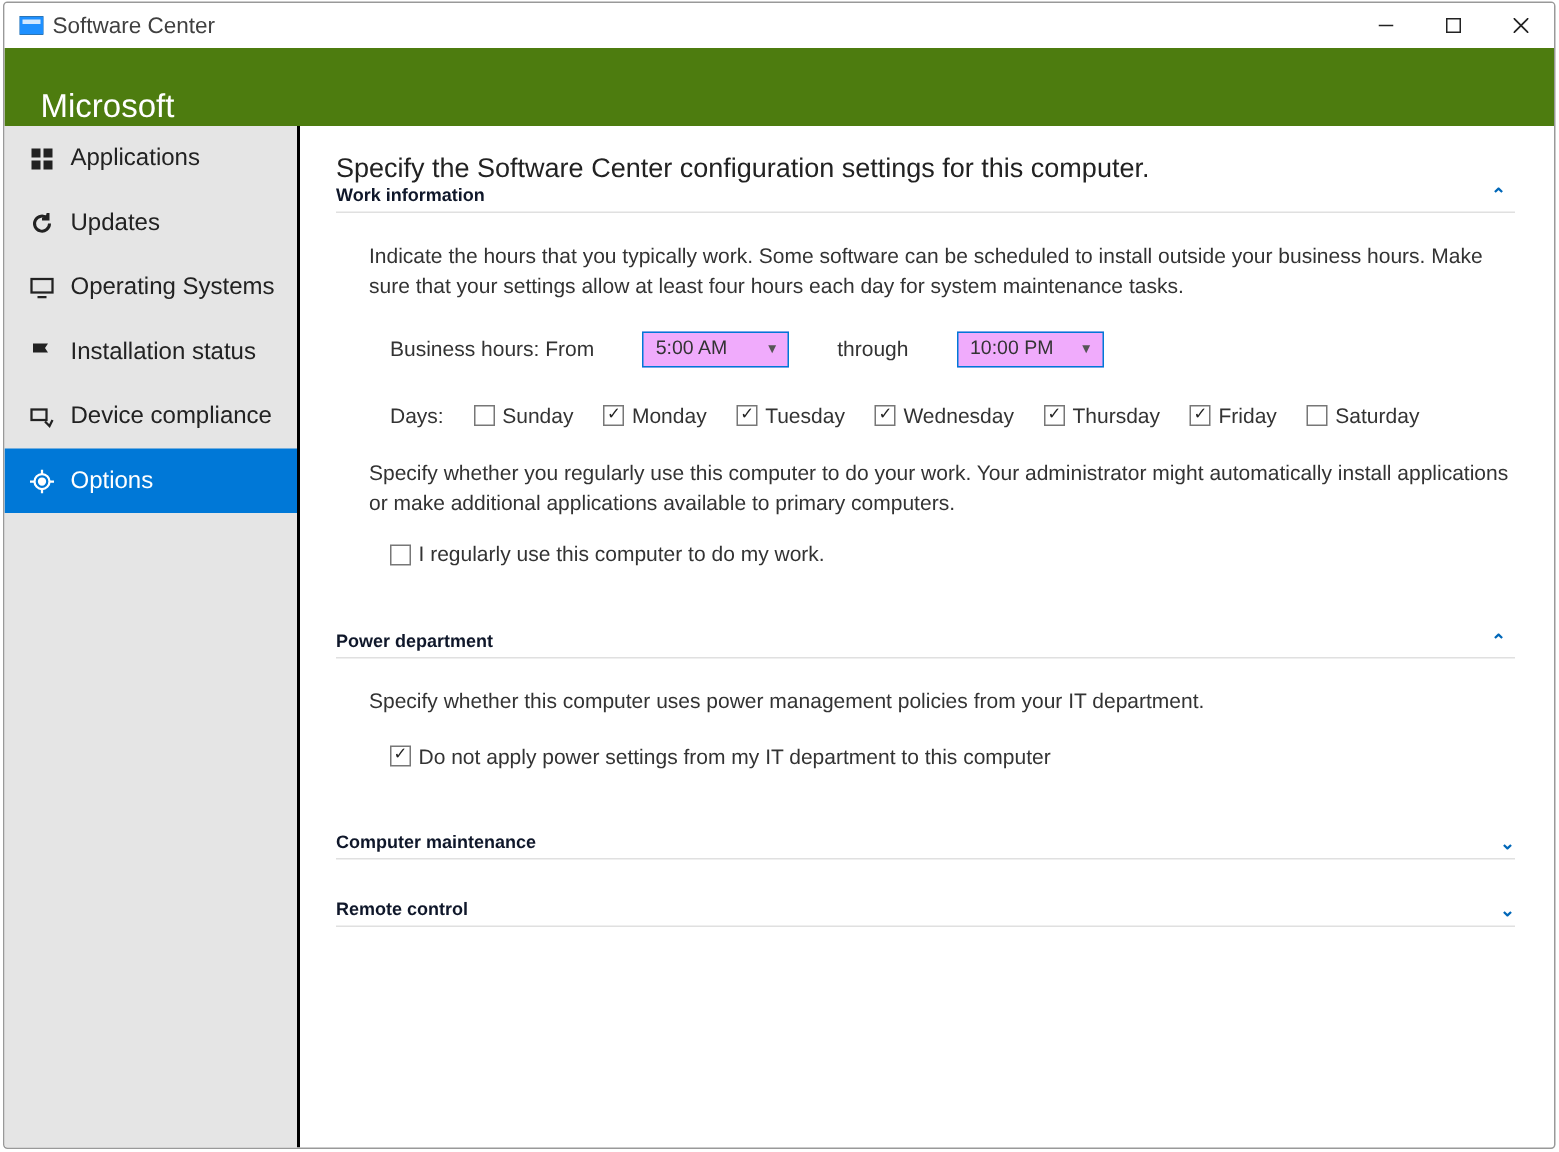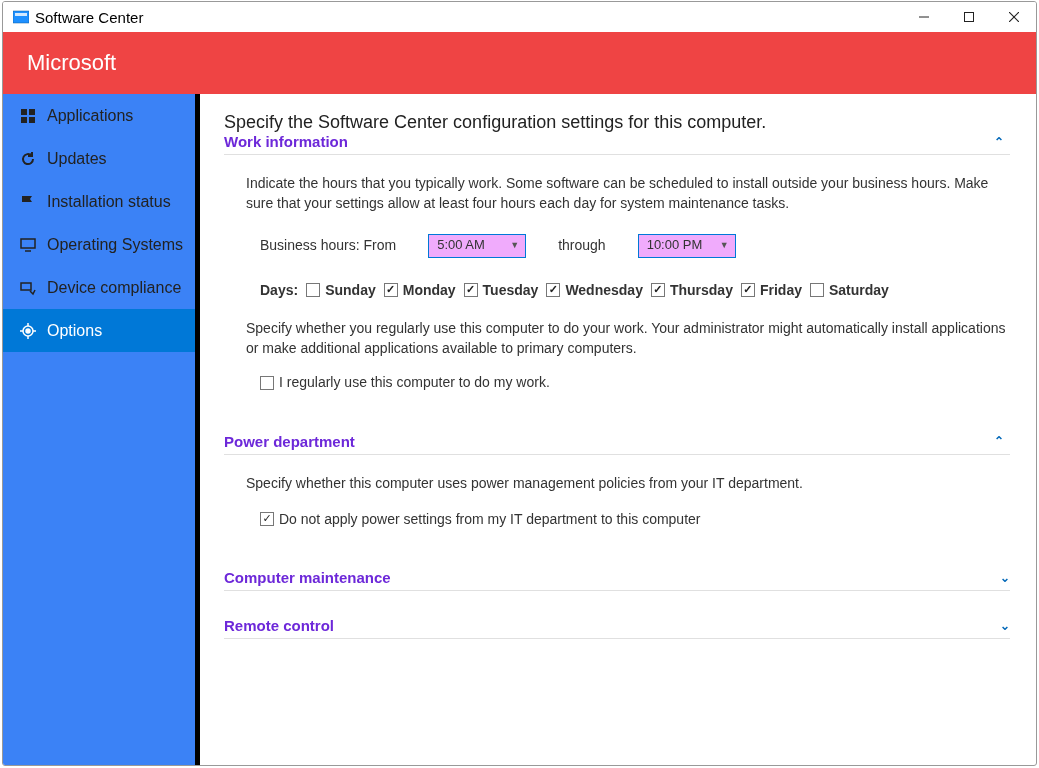"Software Center" .titlebar .title { color: #000000 -> #404040 }
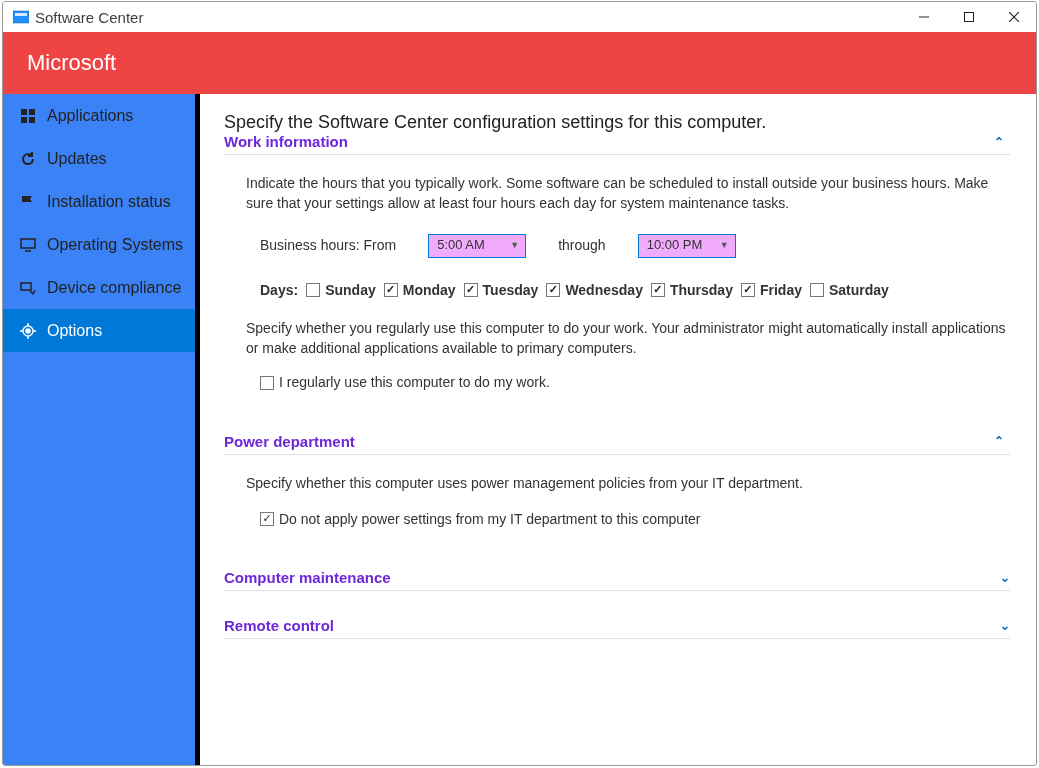"Microsoft" .brand-bar { align-items: center -> flex-end; background: #ef4444 -> #4d7c0f; height: 62px -> 52px }
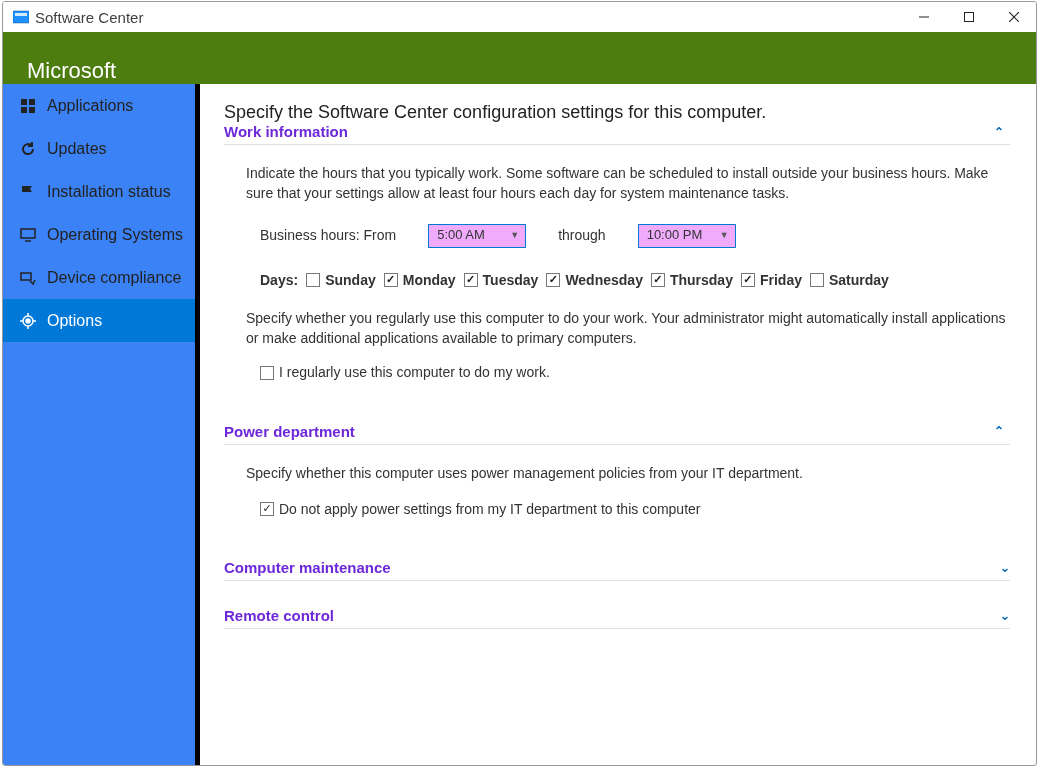"Applications" .sidebar { background: #3b82f6 -> #e5e5e5; border-right: 5px solid #000000 -> 2px solid #000000 }
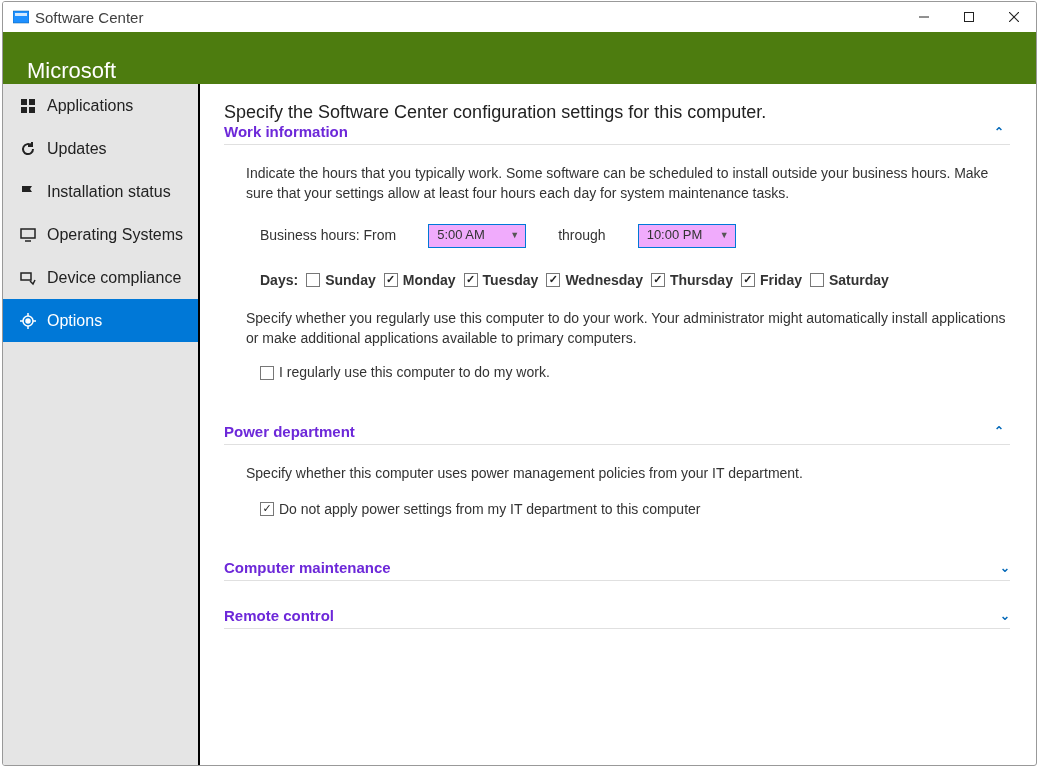"Work information" .section-header .section-title { color: #6d28d9 -> #0f172a; font-size: 15px -> 12px }
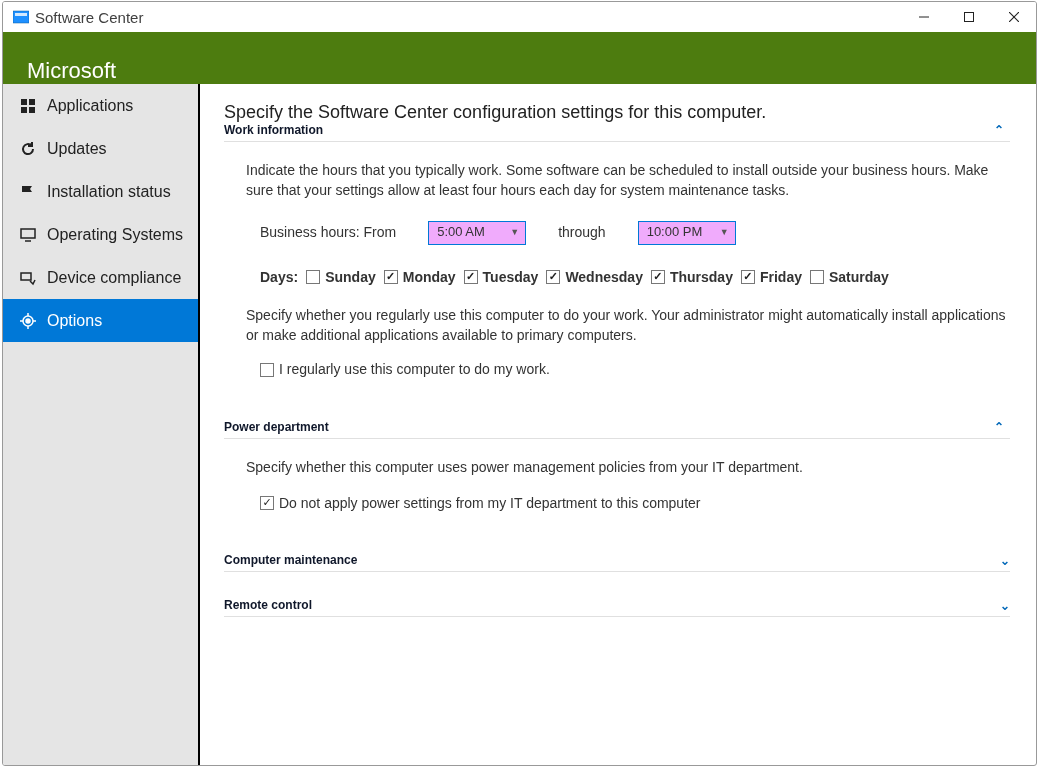"Installation status" div.sidebar-item { order: before "Operating Systems" -> after "Operating Systems" }
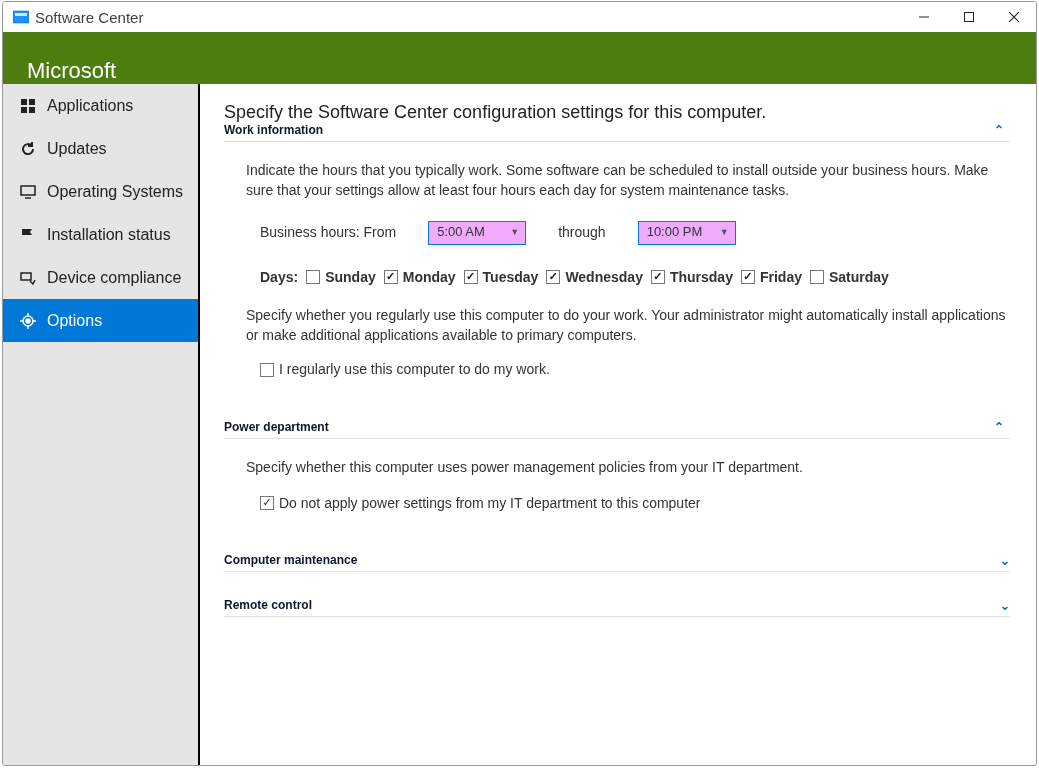"Days:" .days-row { font-weight: bold -> none; gap: 8px -> 20px }
